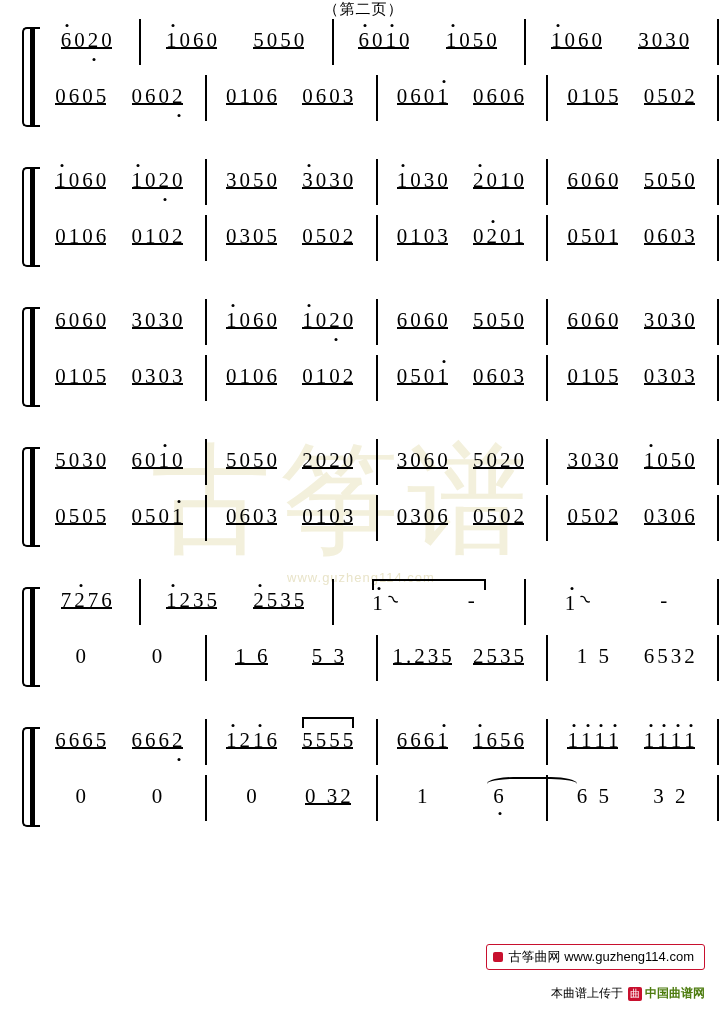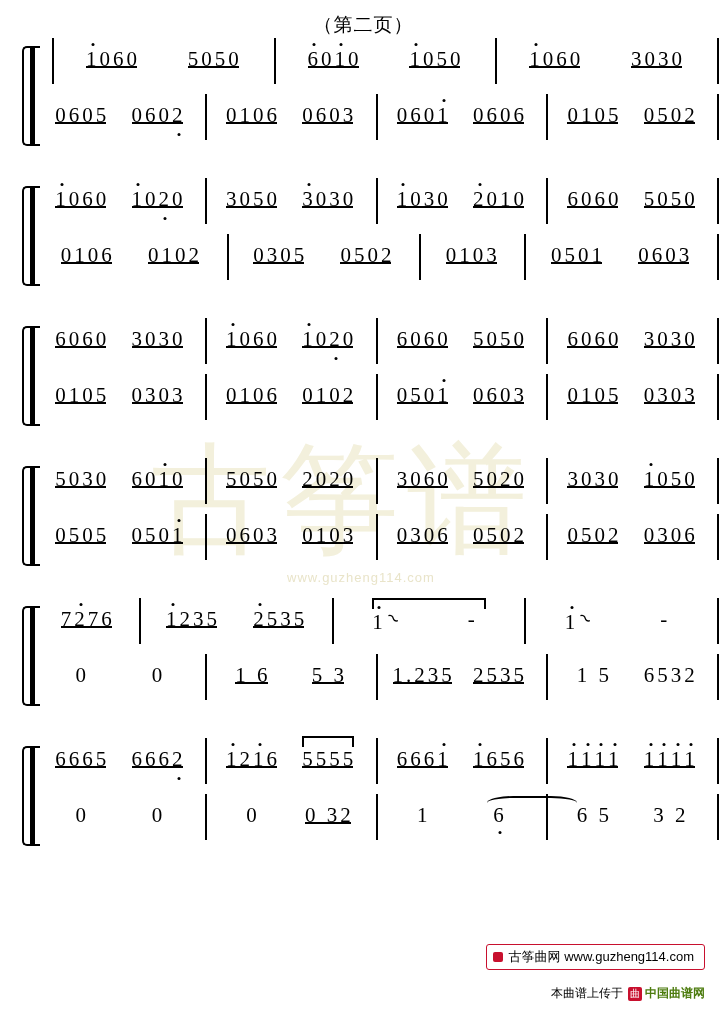"（第二页）" .page-header { font-size: 19px -> 15px; padding-top: 12px -> none }
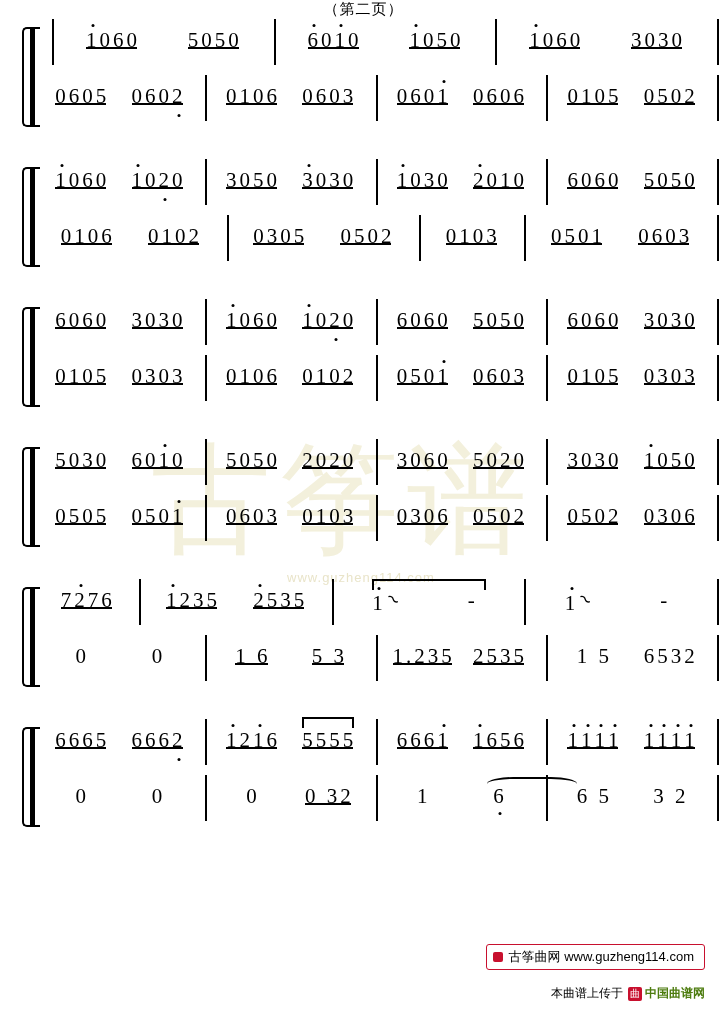"6020" div.cell { html: none -> <div> <div><span>6</span><span>0</span><span>2</span><span>0</span></div> </div> }
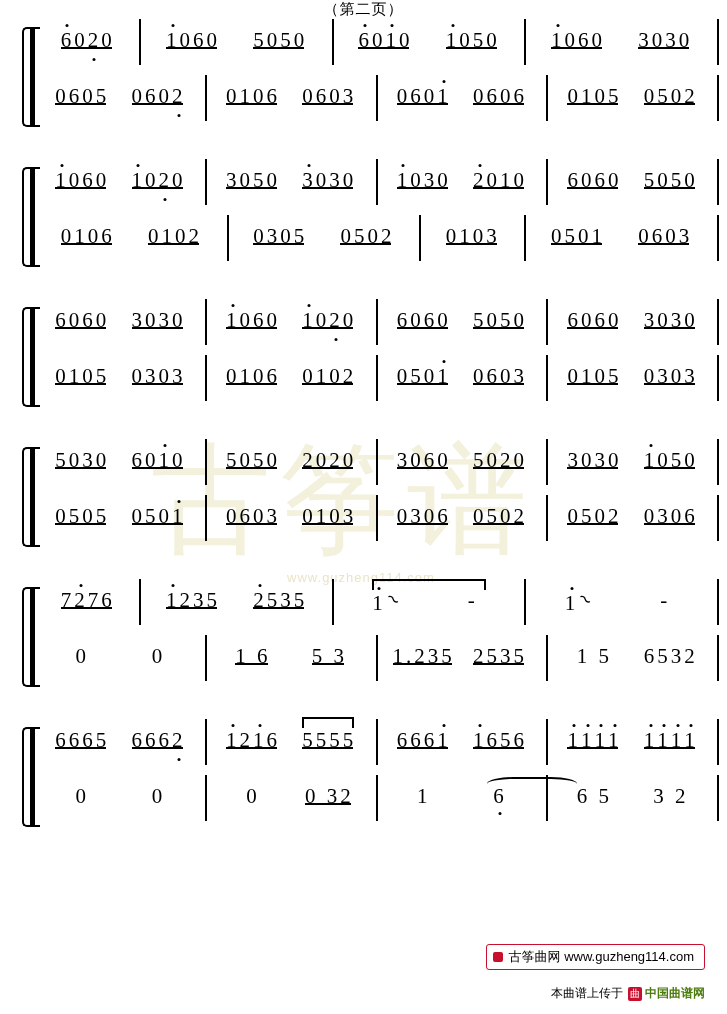"0201" div.cell { html: none -> <div> <div><span>0</span><span>2</span><span>0</span><span>1</span></div> </div> }
